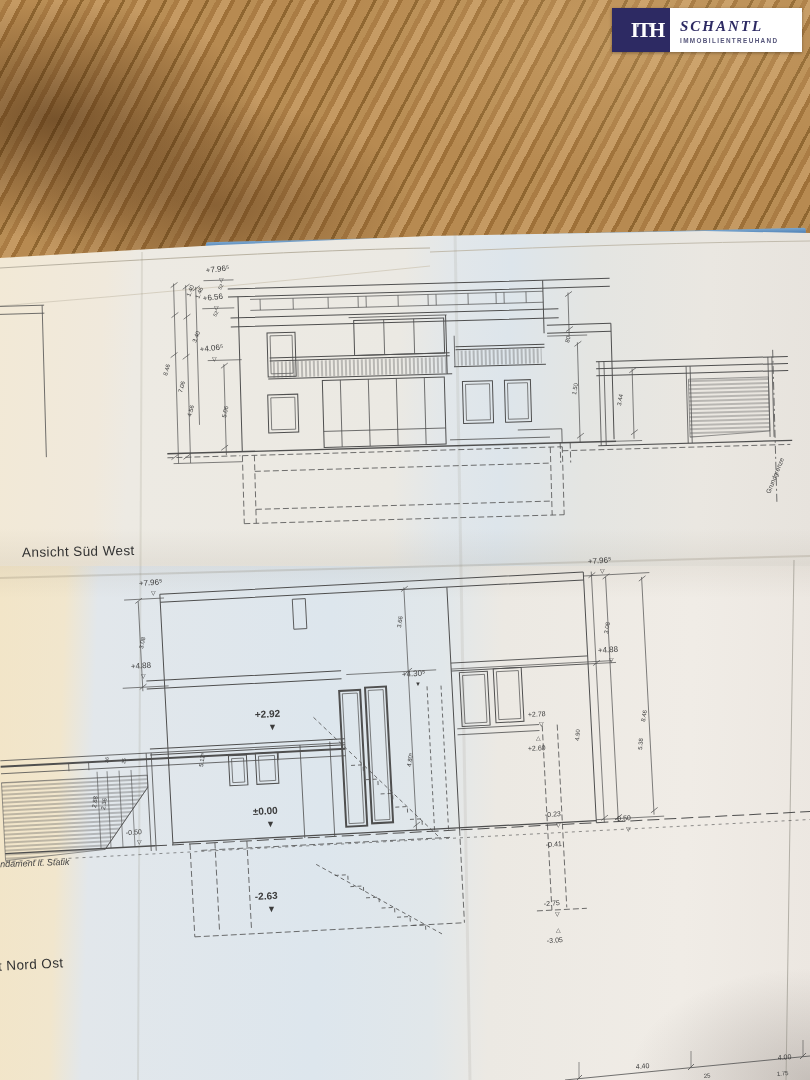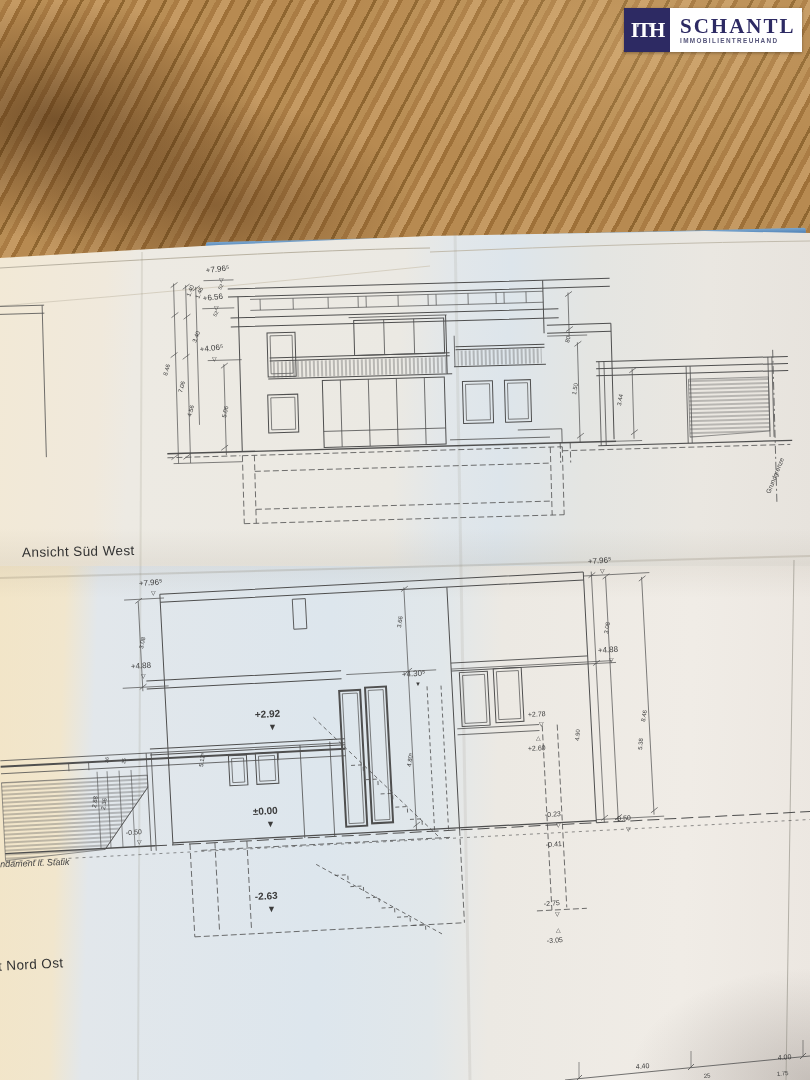"ITH" .logo-mark { padding-left: none -> 12px }
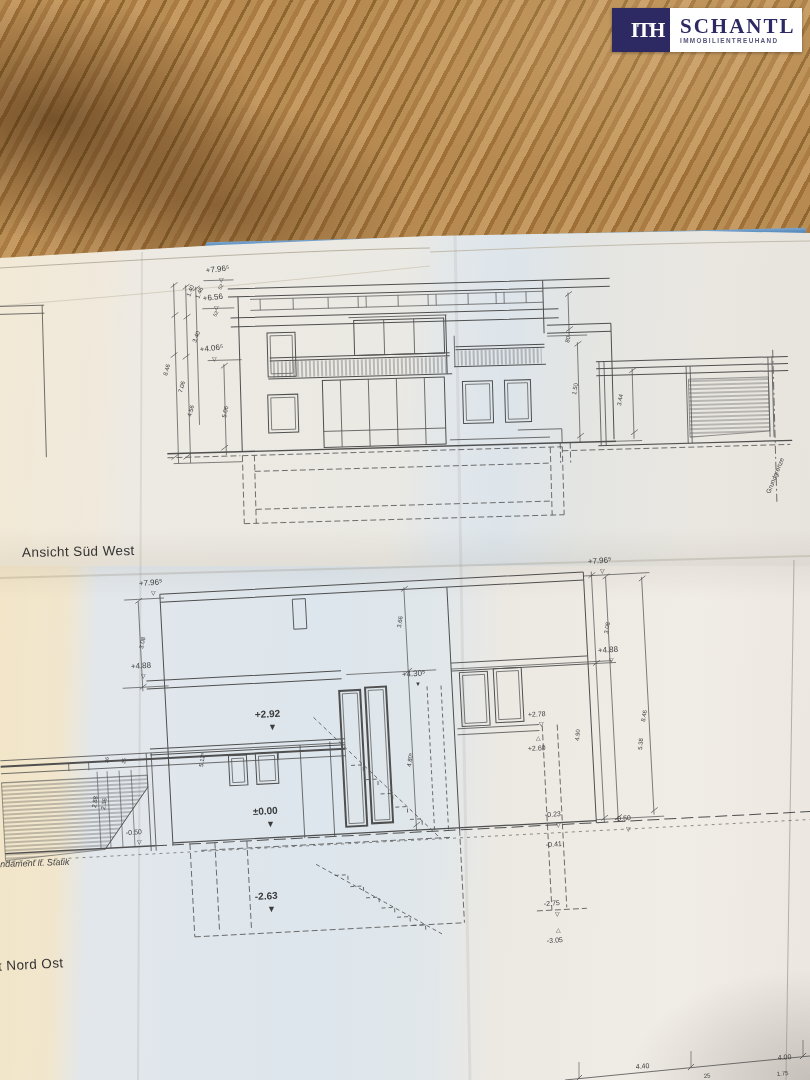"SCHANTL" .logo-name { font-size: 21px -> 15px; font-style: none -> italic }
